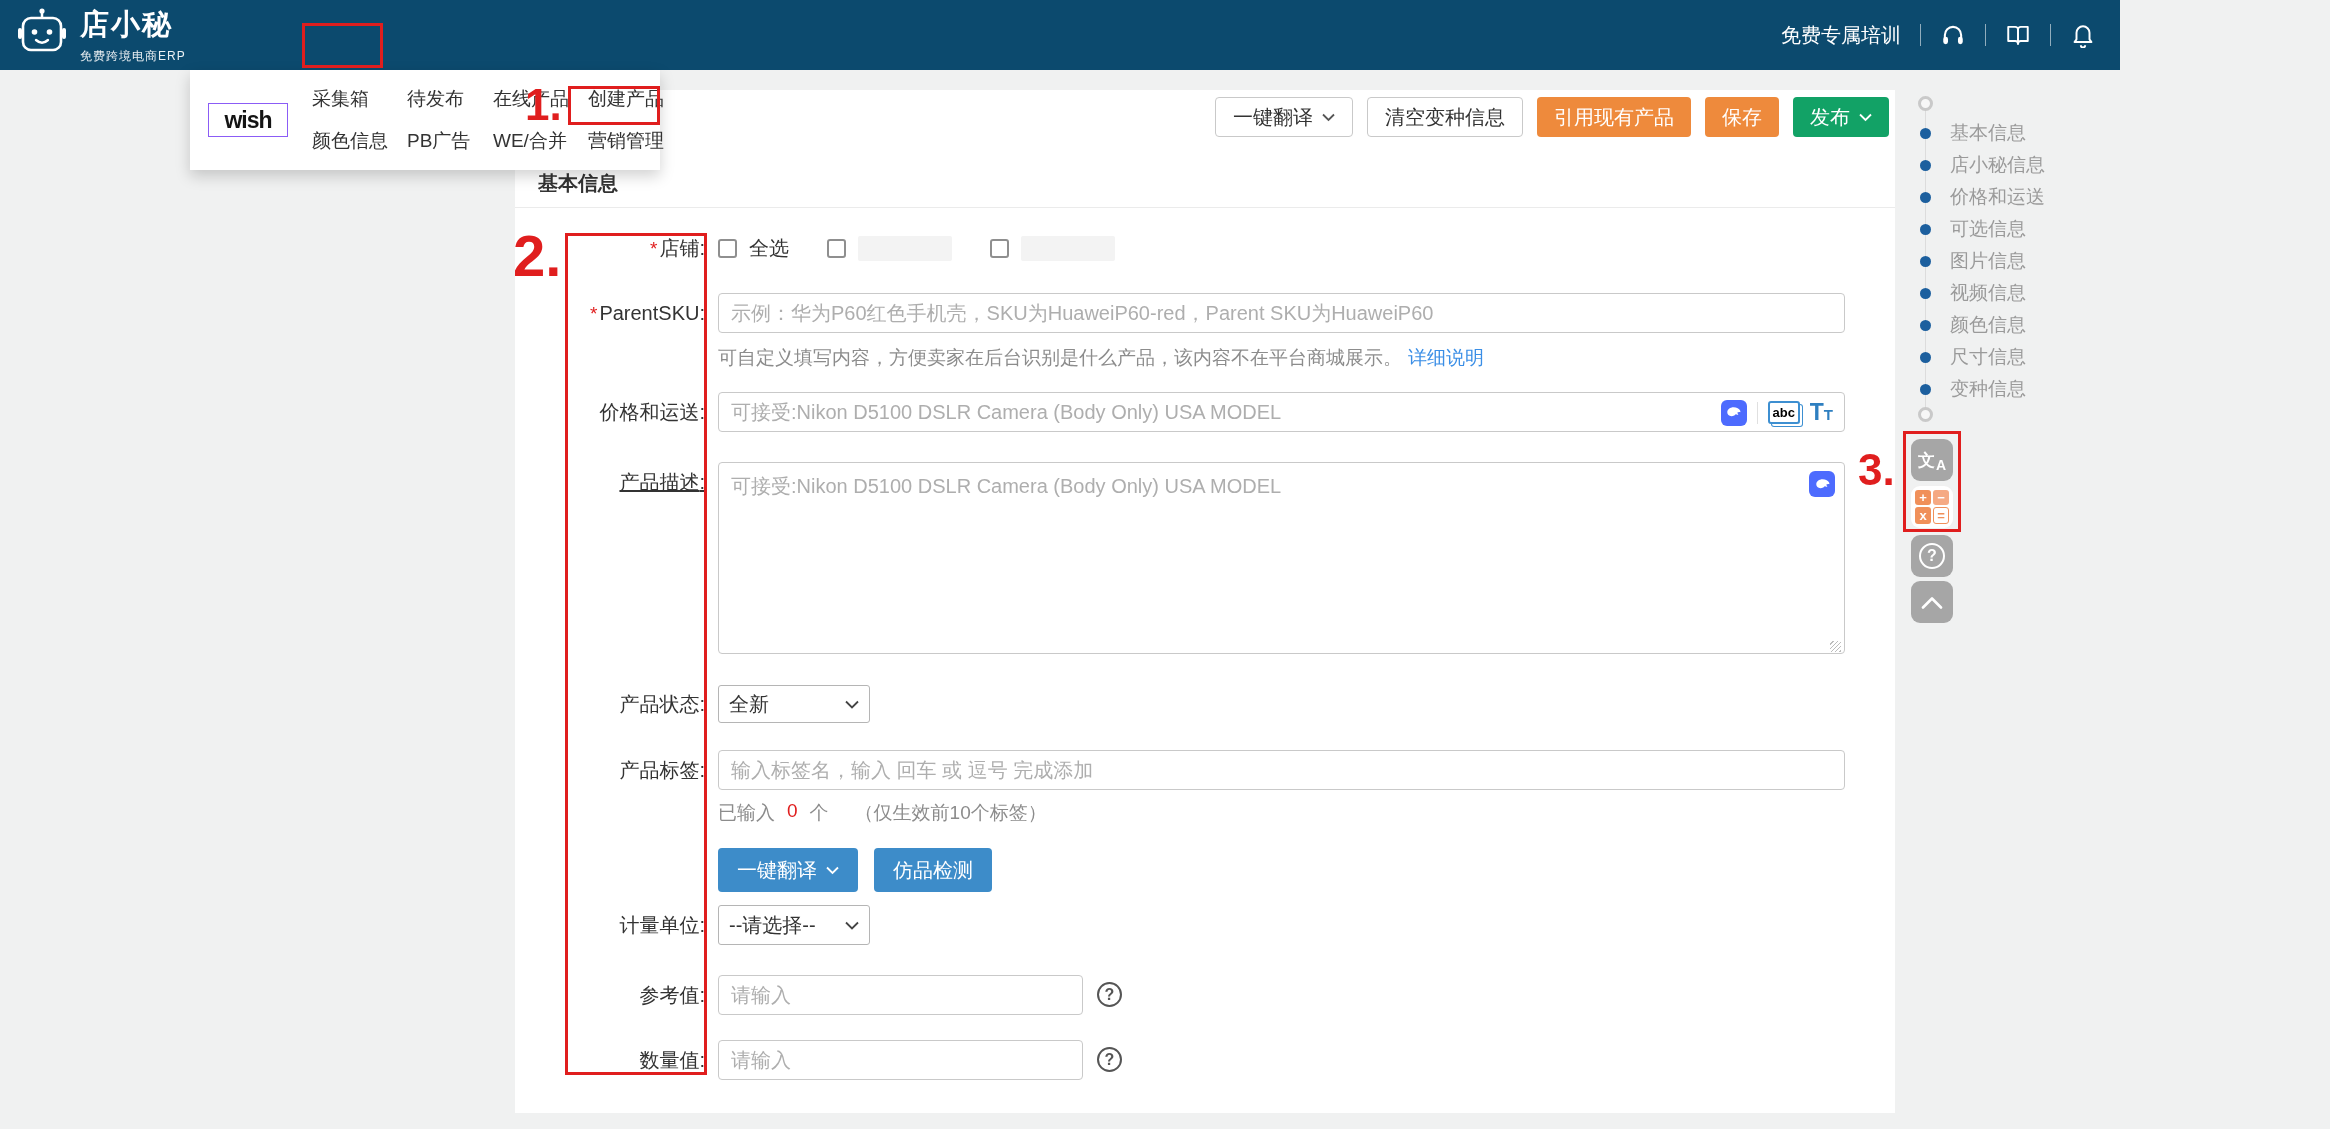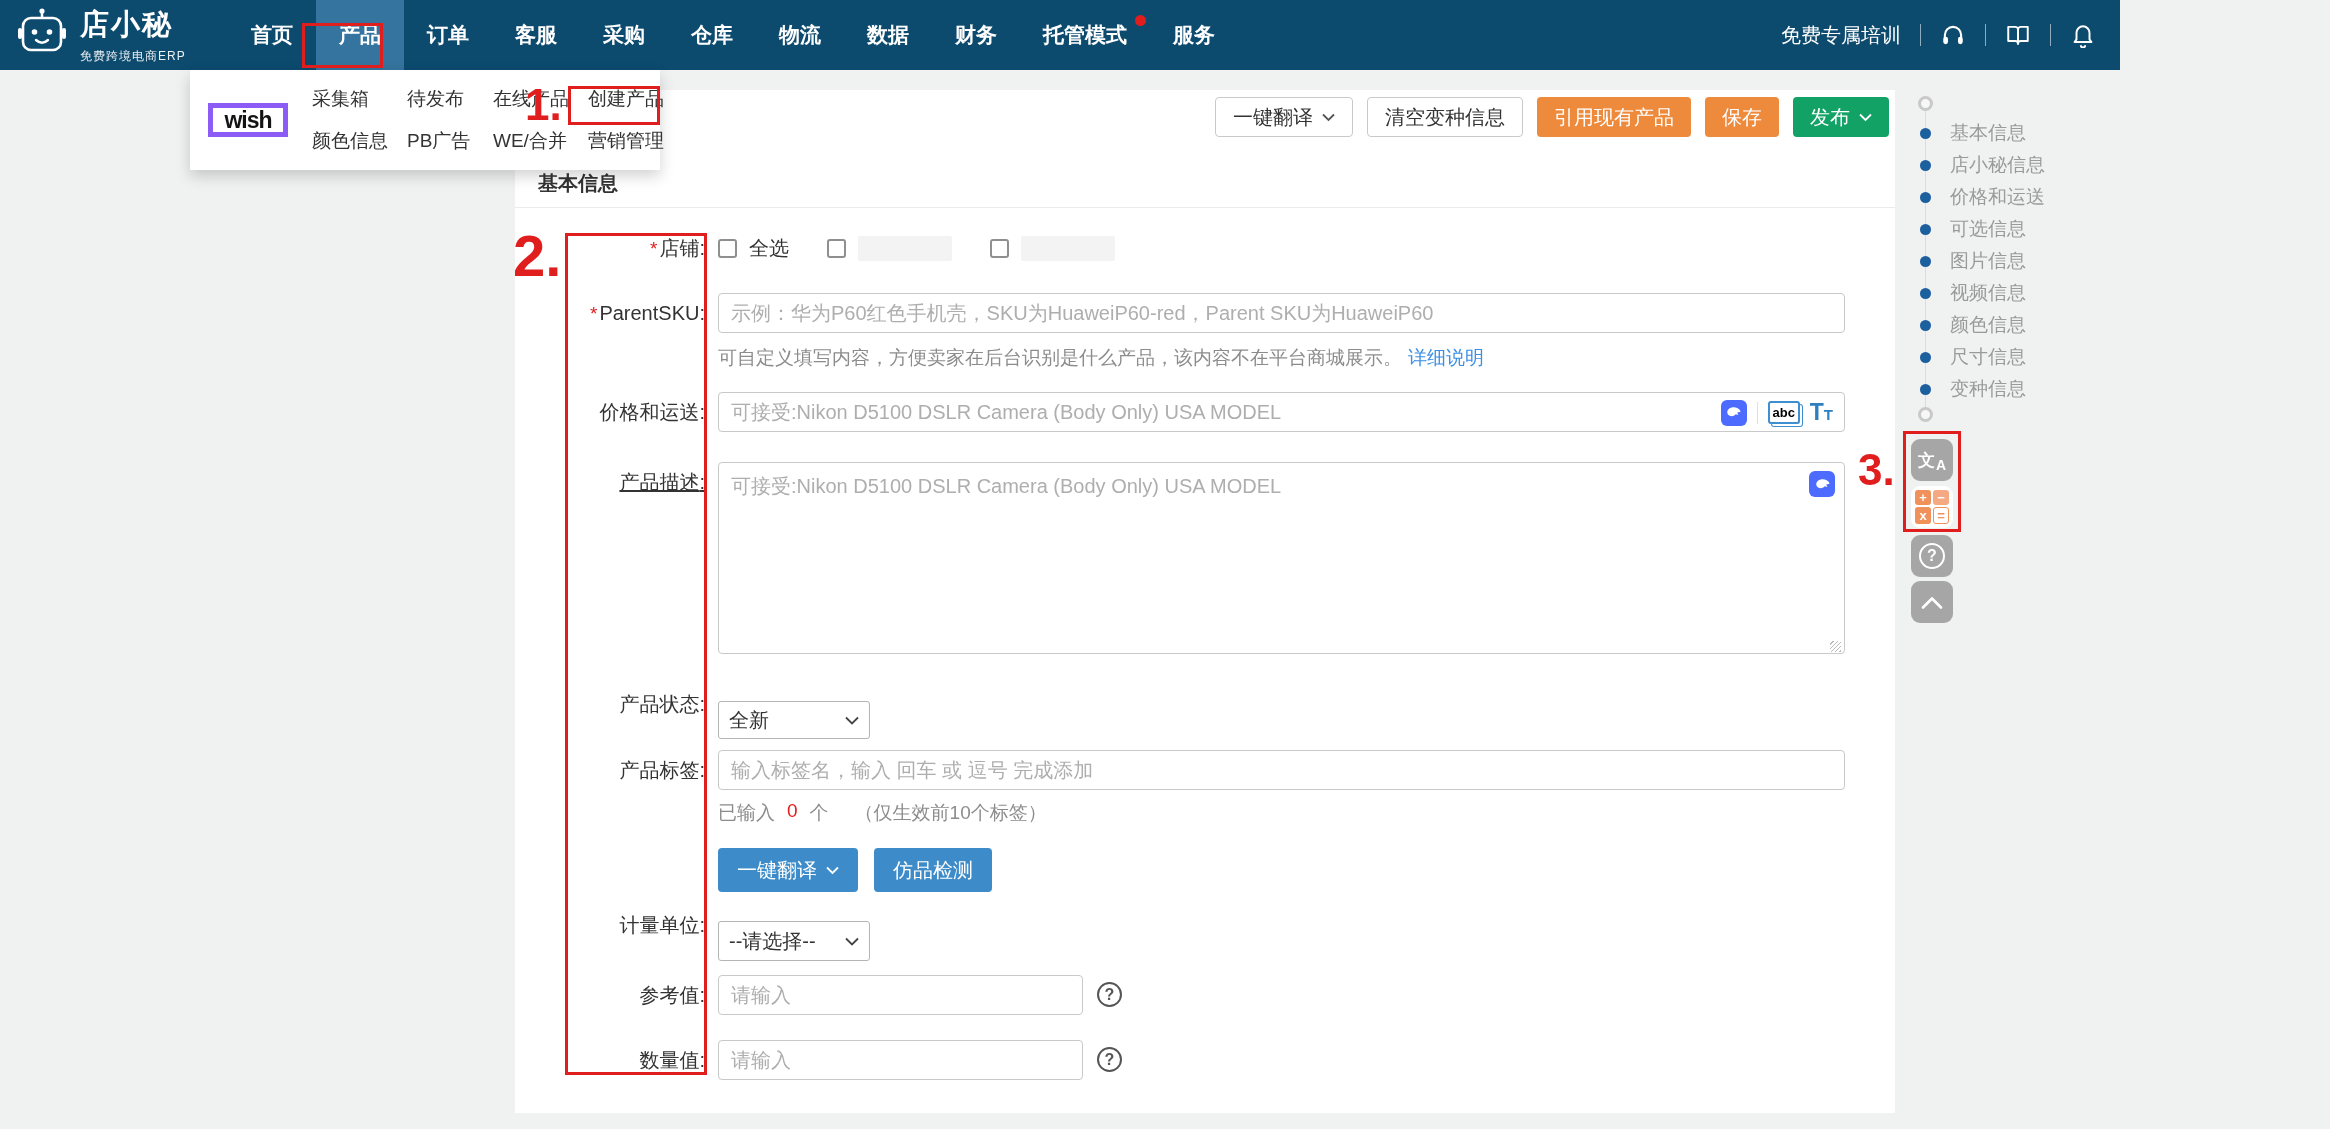"首页" div.nav-items { html: <div> <div>首页</div> <div>产品</div> <div>订单</div> <div>客服</div> <div>采购</div> <div>仓库</div> <div>物流</div> <div>数据</div> <div>财务</div> <div><span>托管模式</span><span></span></div> <div>服务</div> </div> -> none }
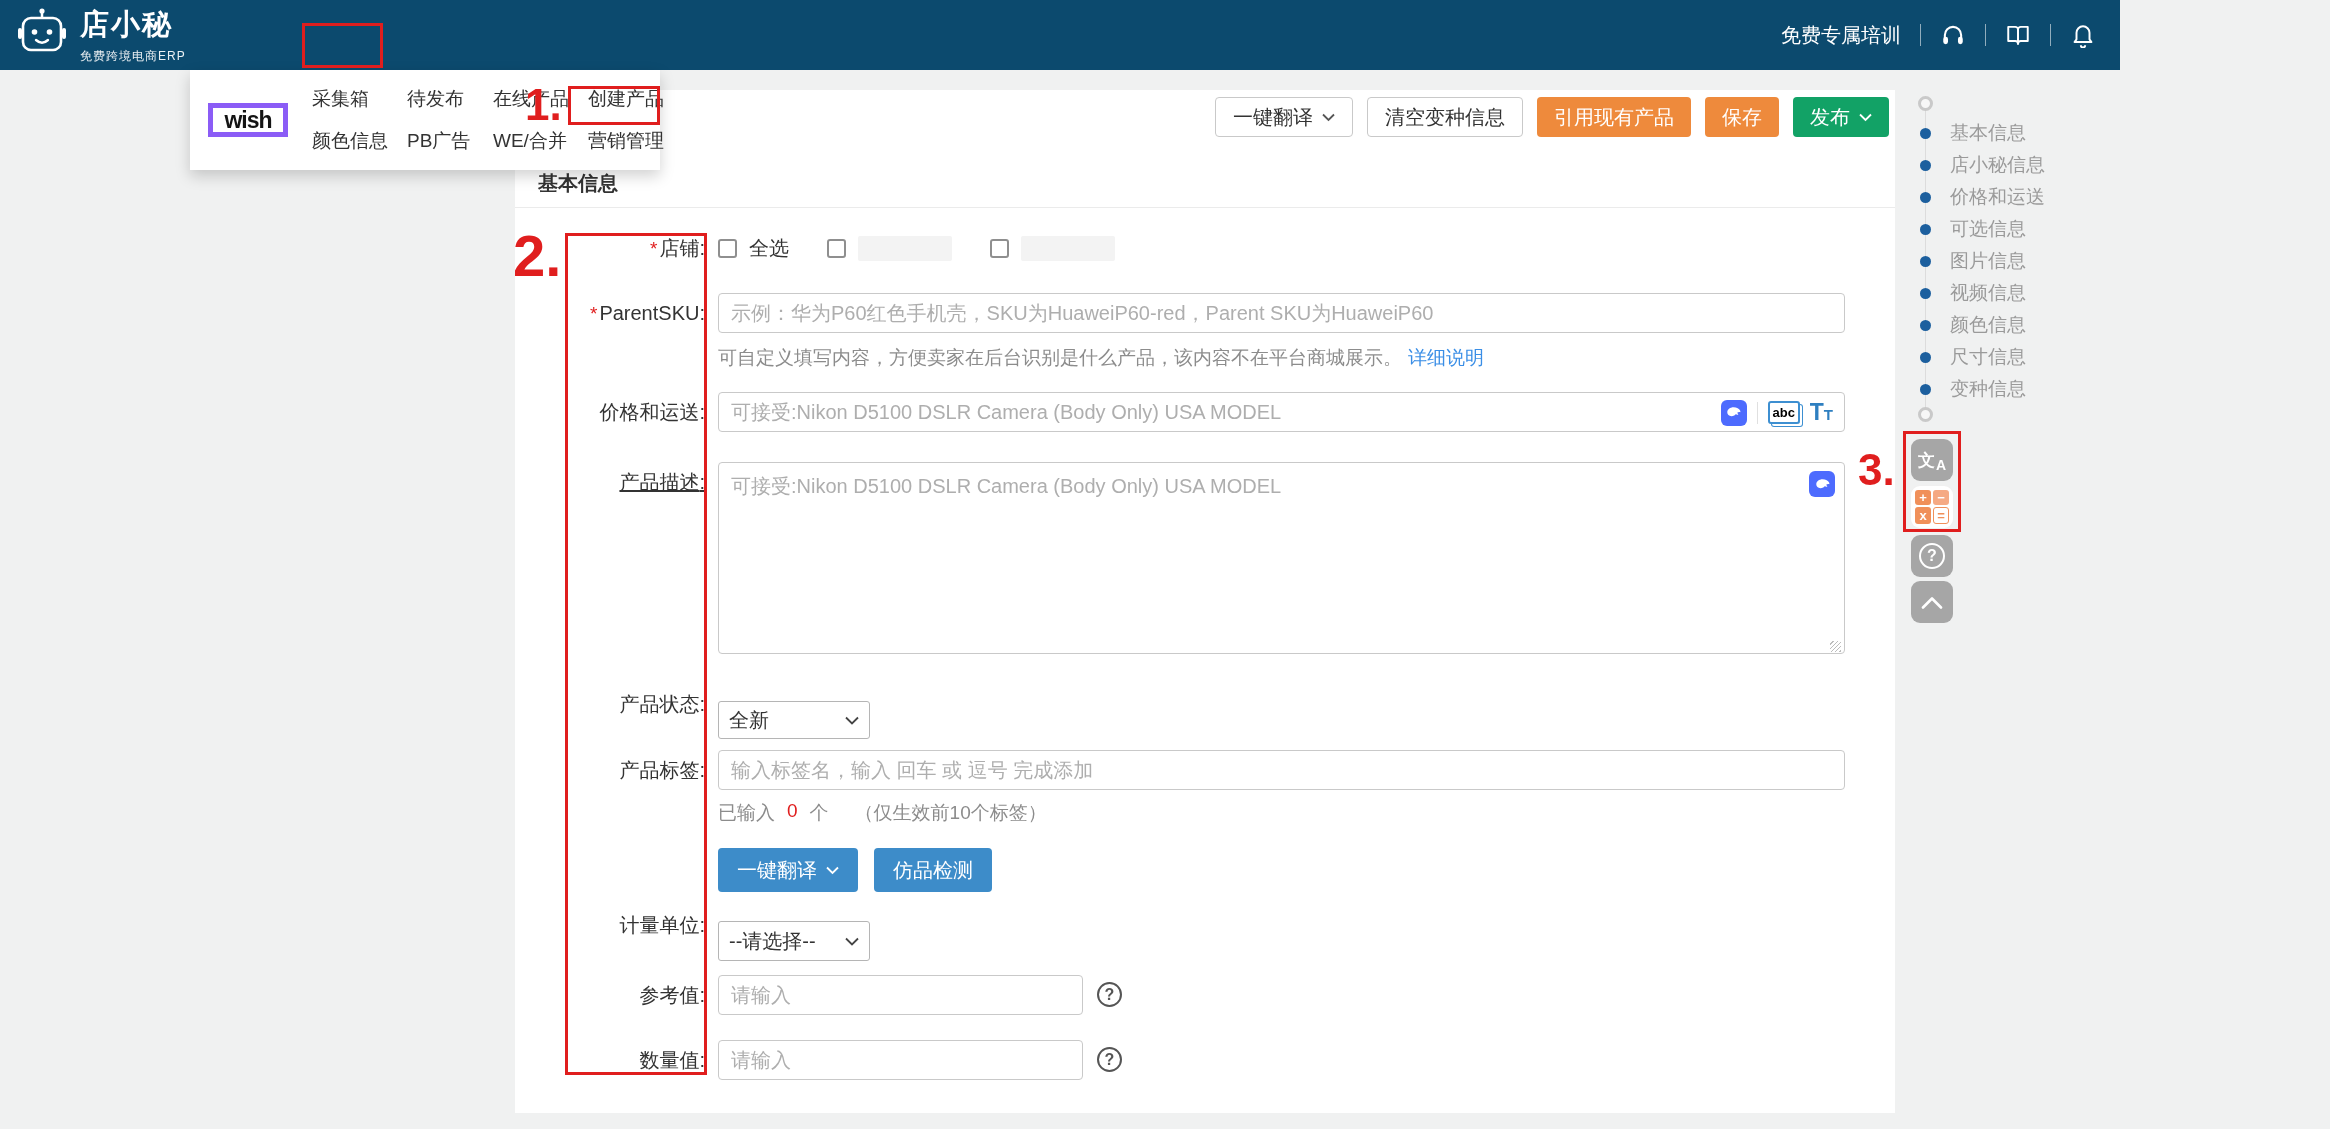"wish" .wish-box { border: 5px solid #8b5cf6 -> 1px solid #8b5cf6 }
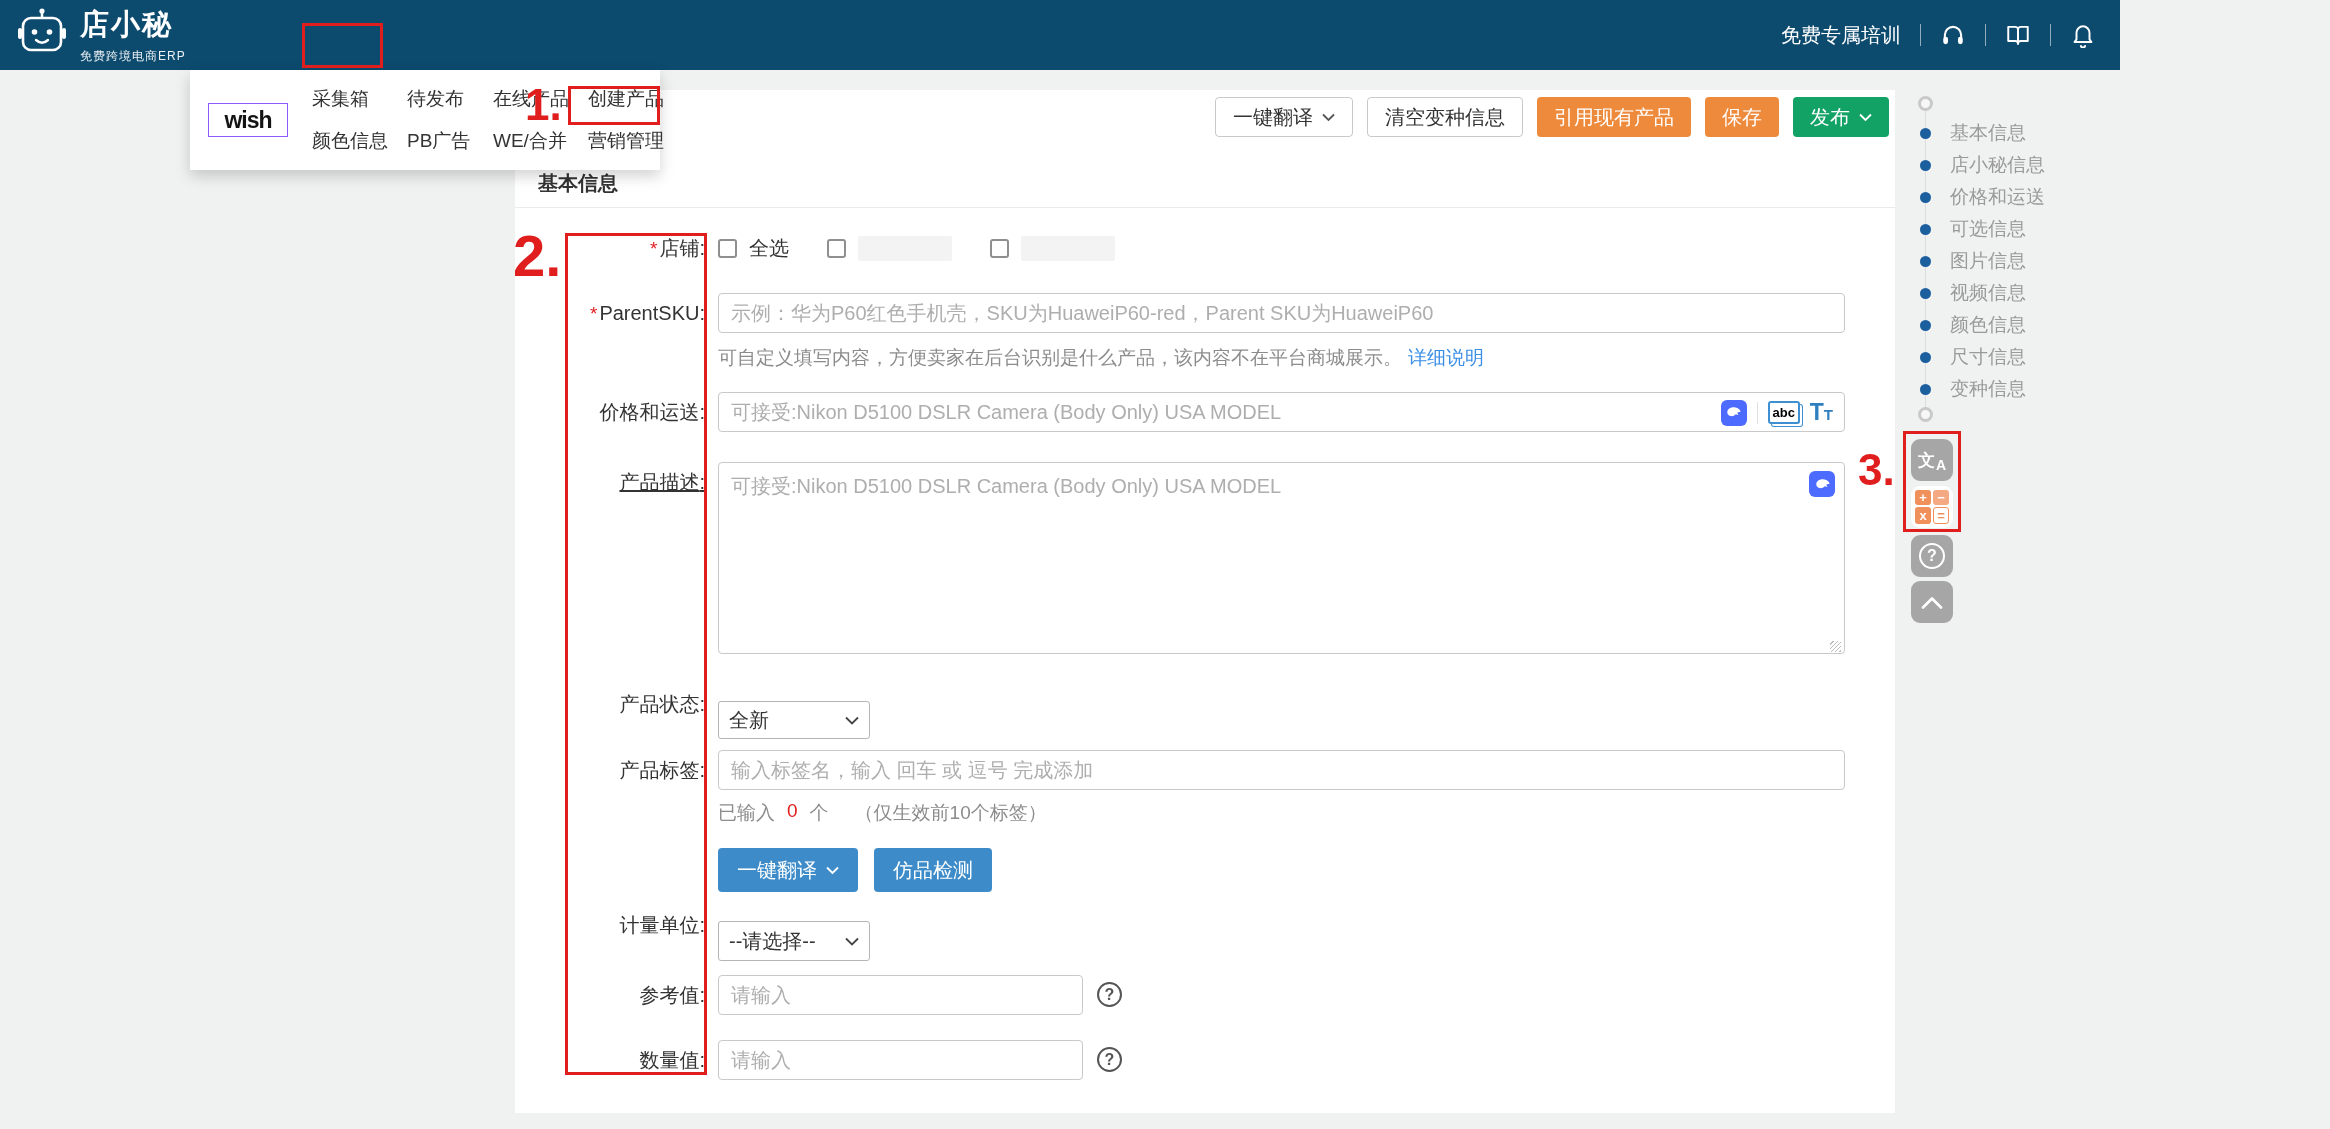"全新" .sel { top: 16px -> 0 }
